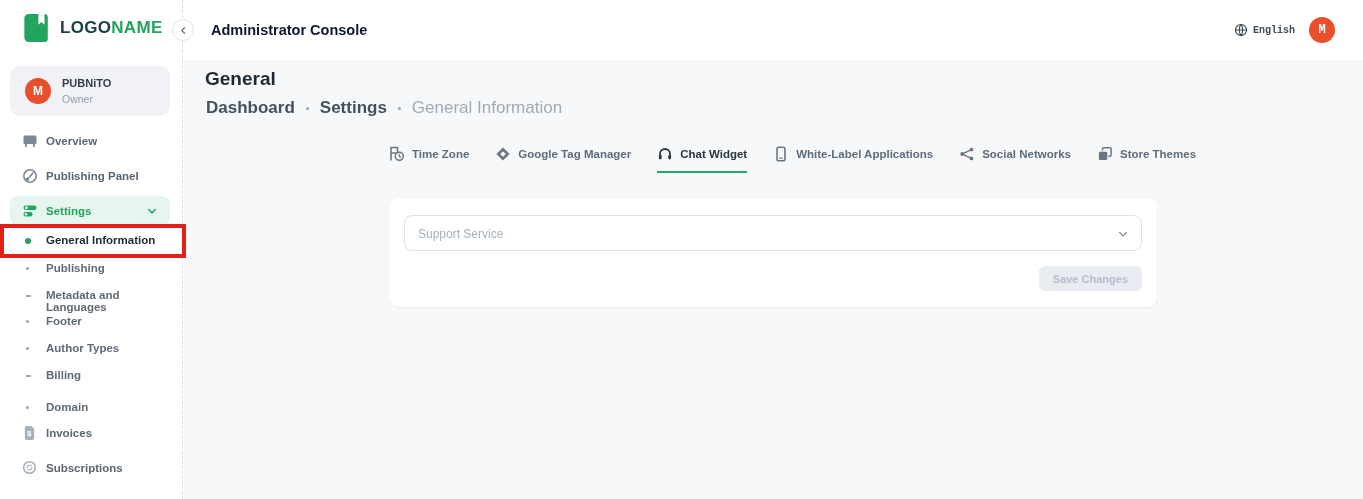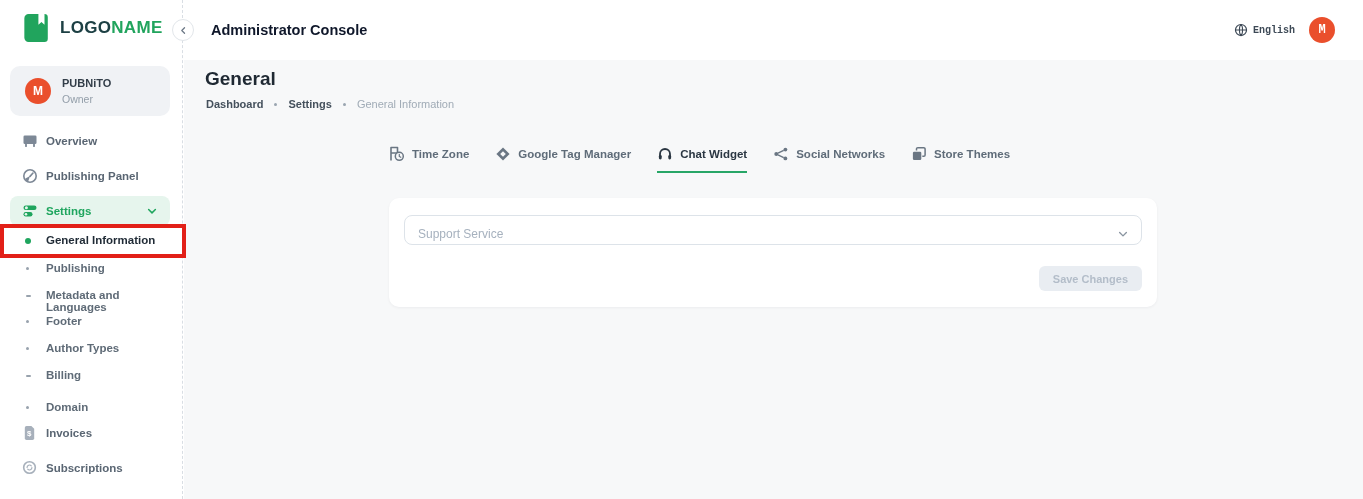"Dashboard" .breadcrumb { font-size: 11px -> 17px }
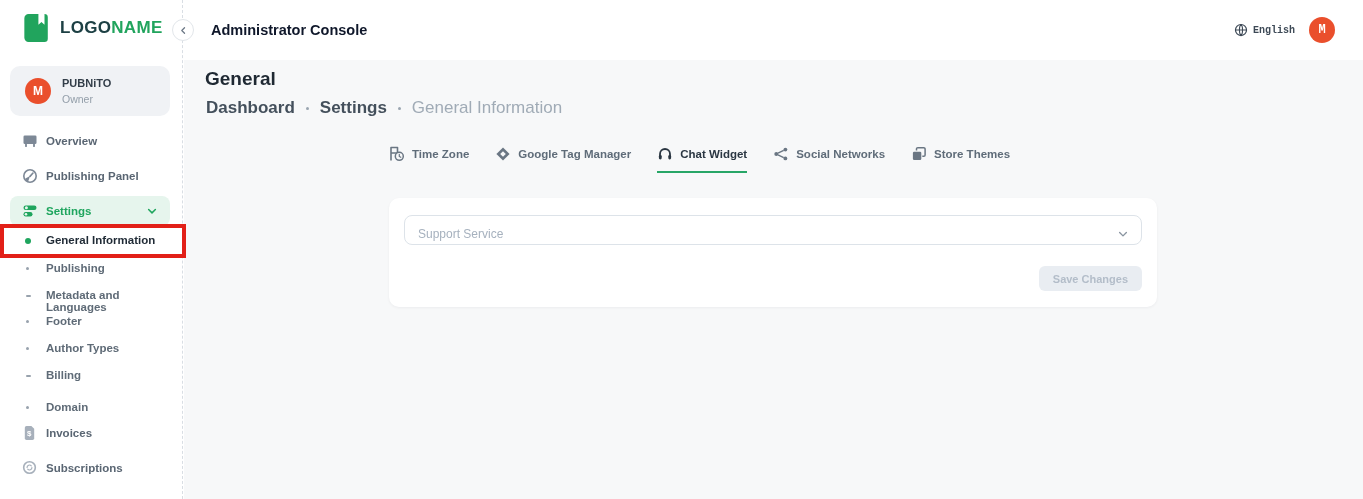"White-Label Applications" div.tab { html: none -> <div> <span> <svg> <rect></rect> <path></path> </svg> </span> <span>White-Label Applications</span> </div> }
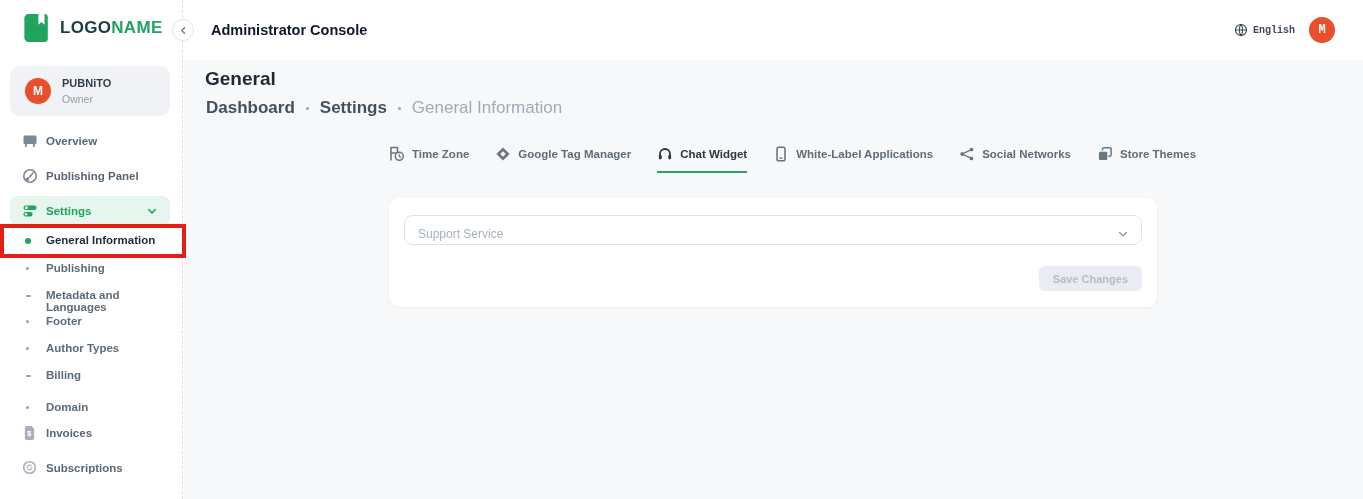"Support Service" .select { height: 30px -> 36px }
